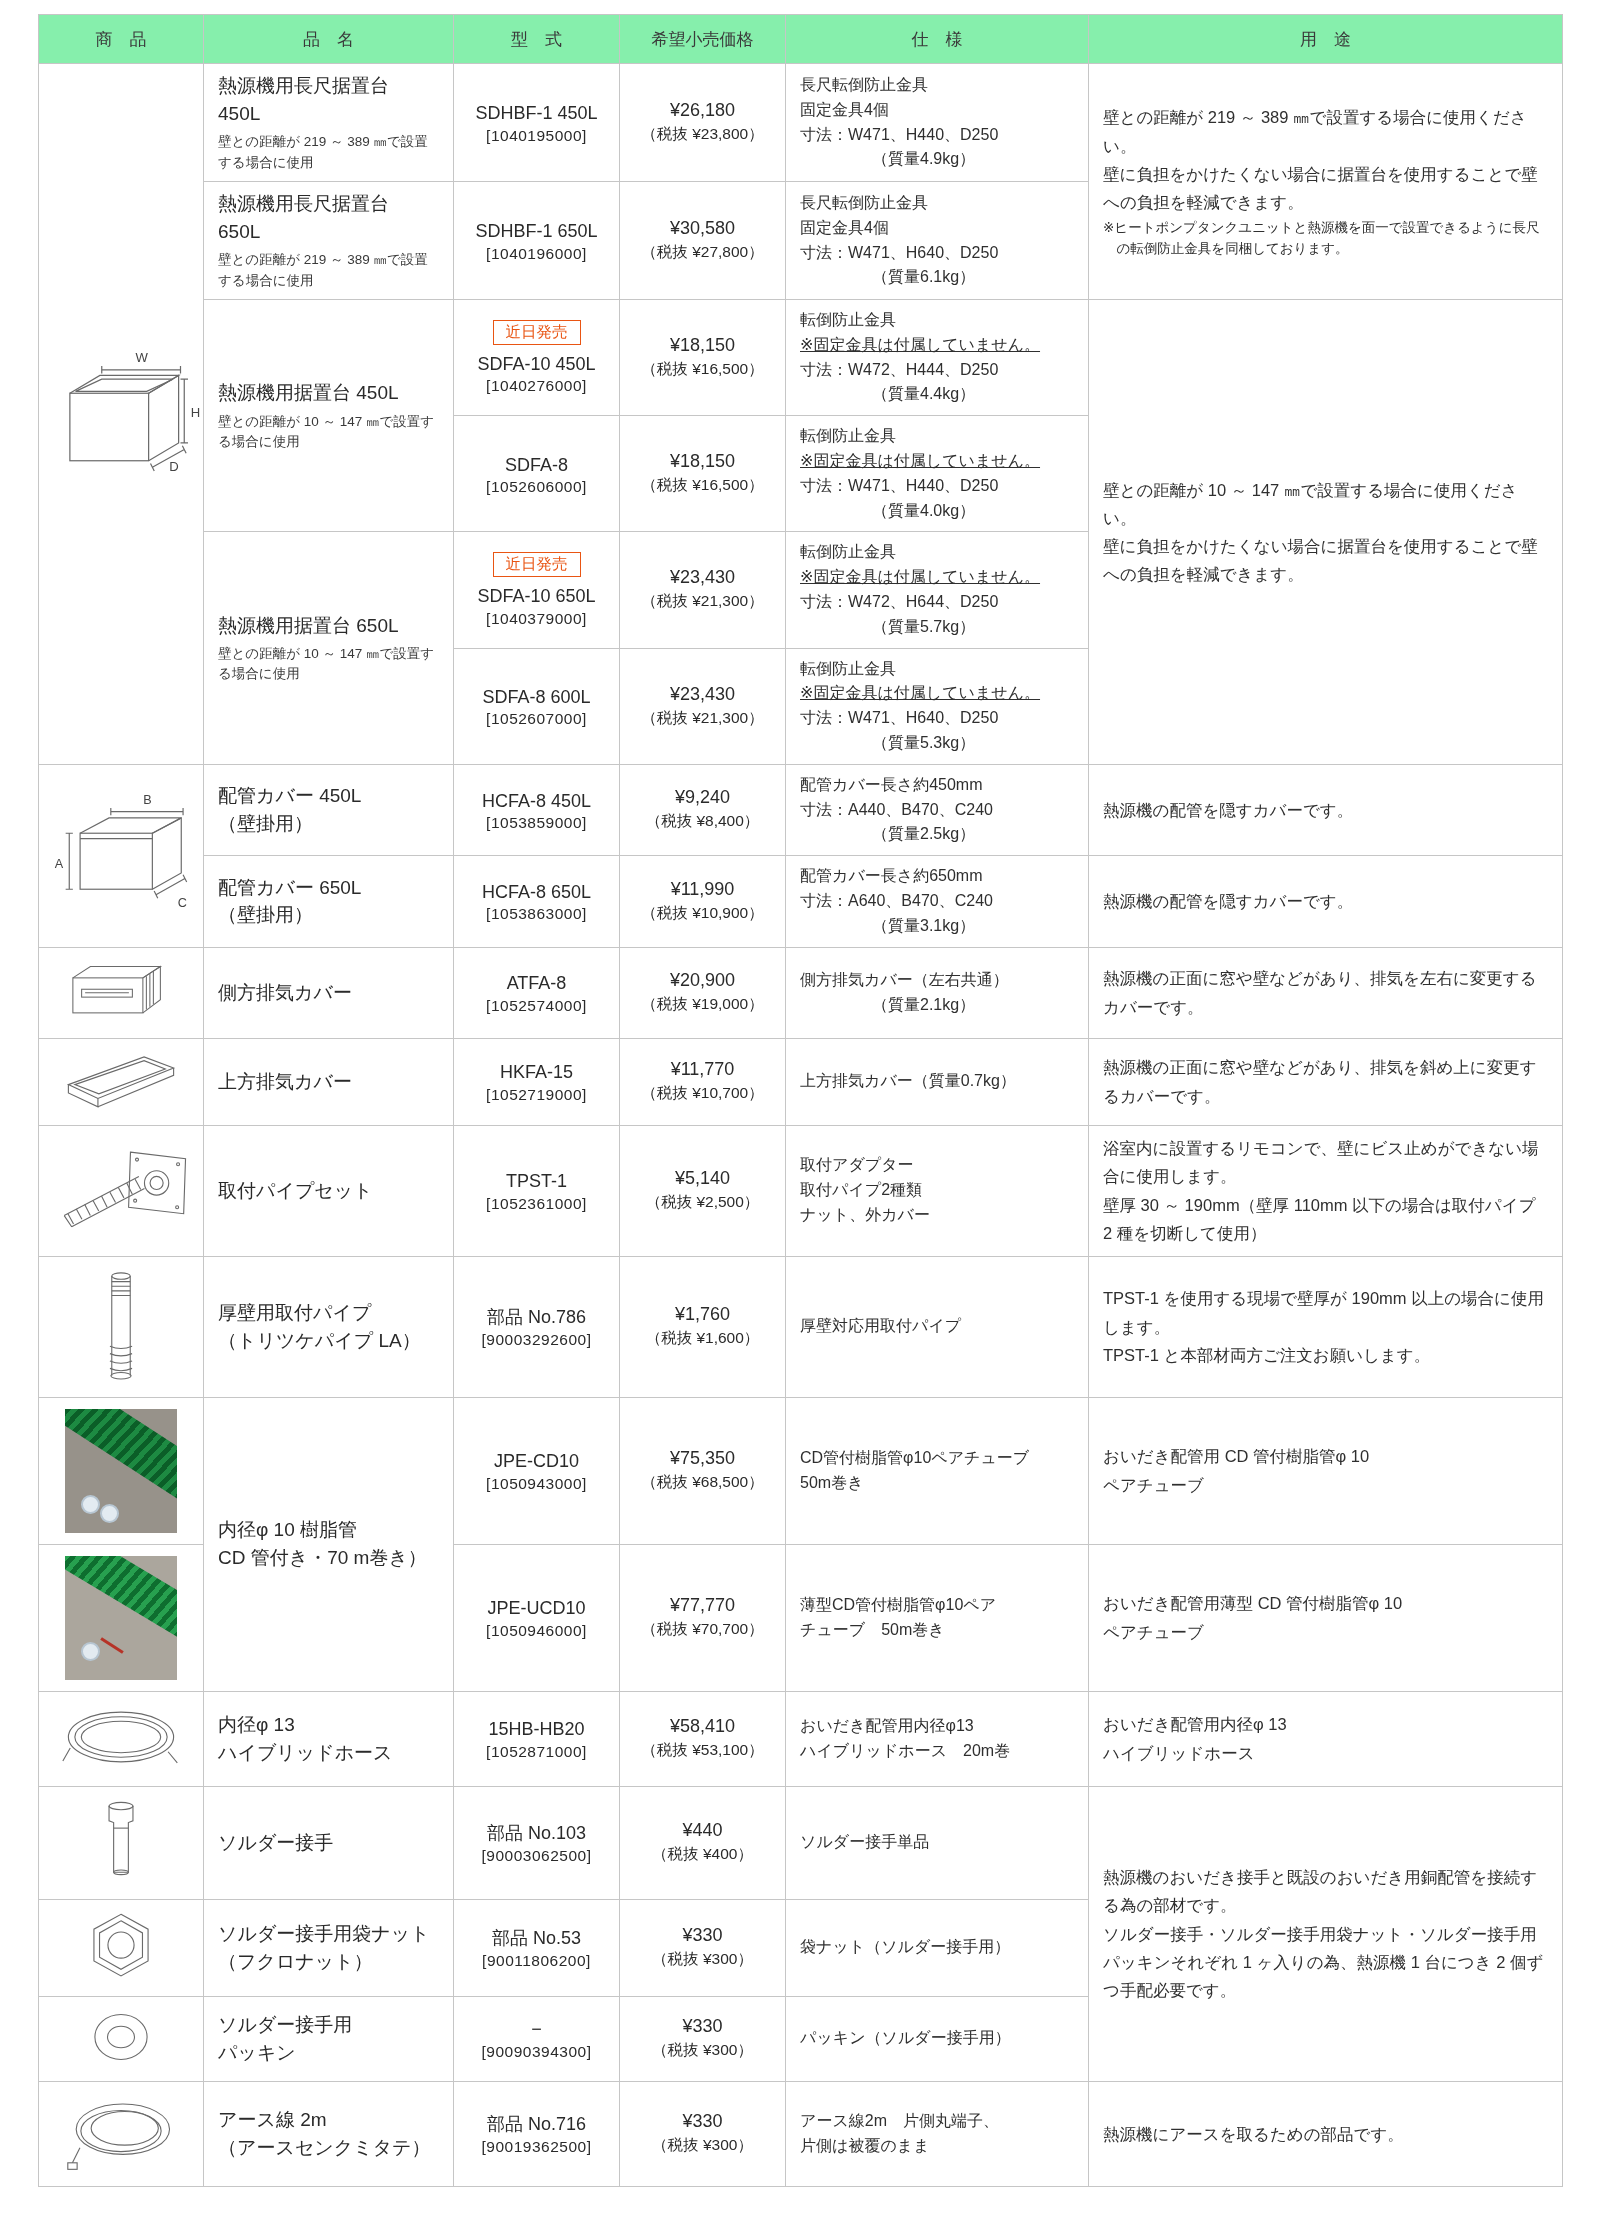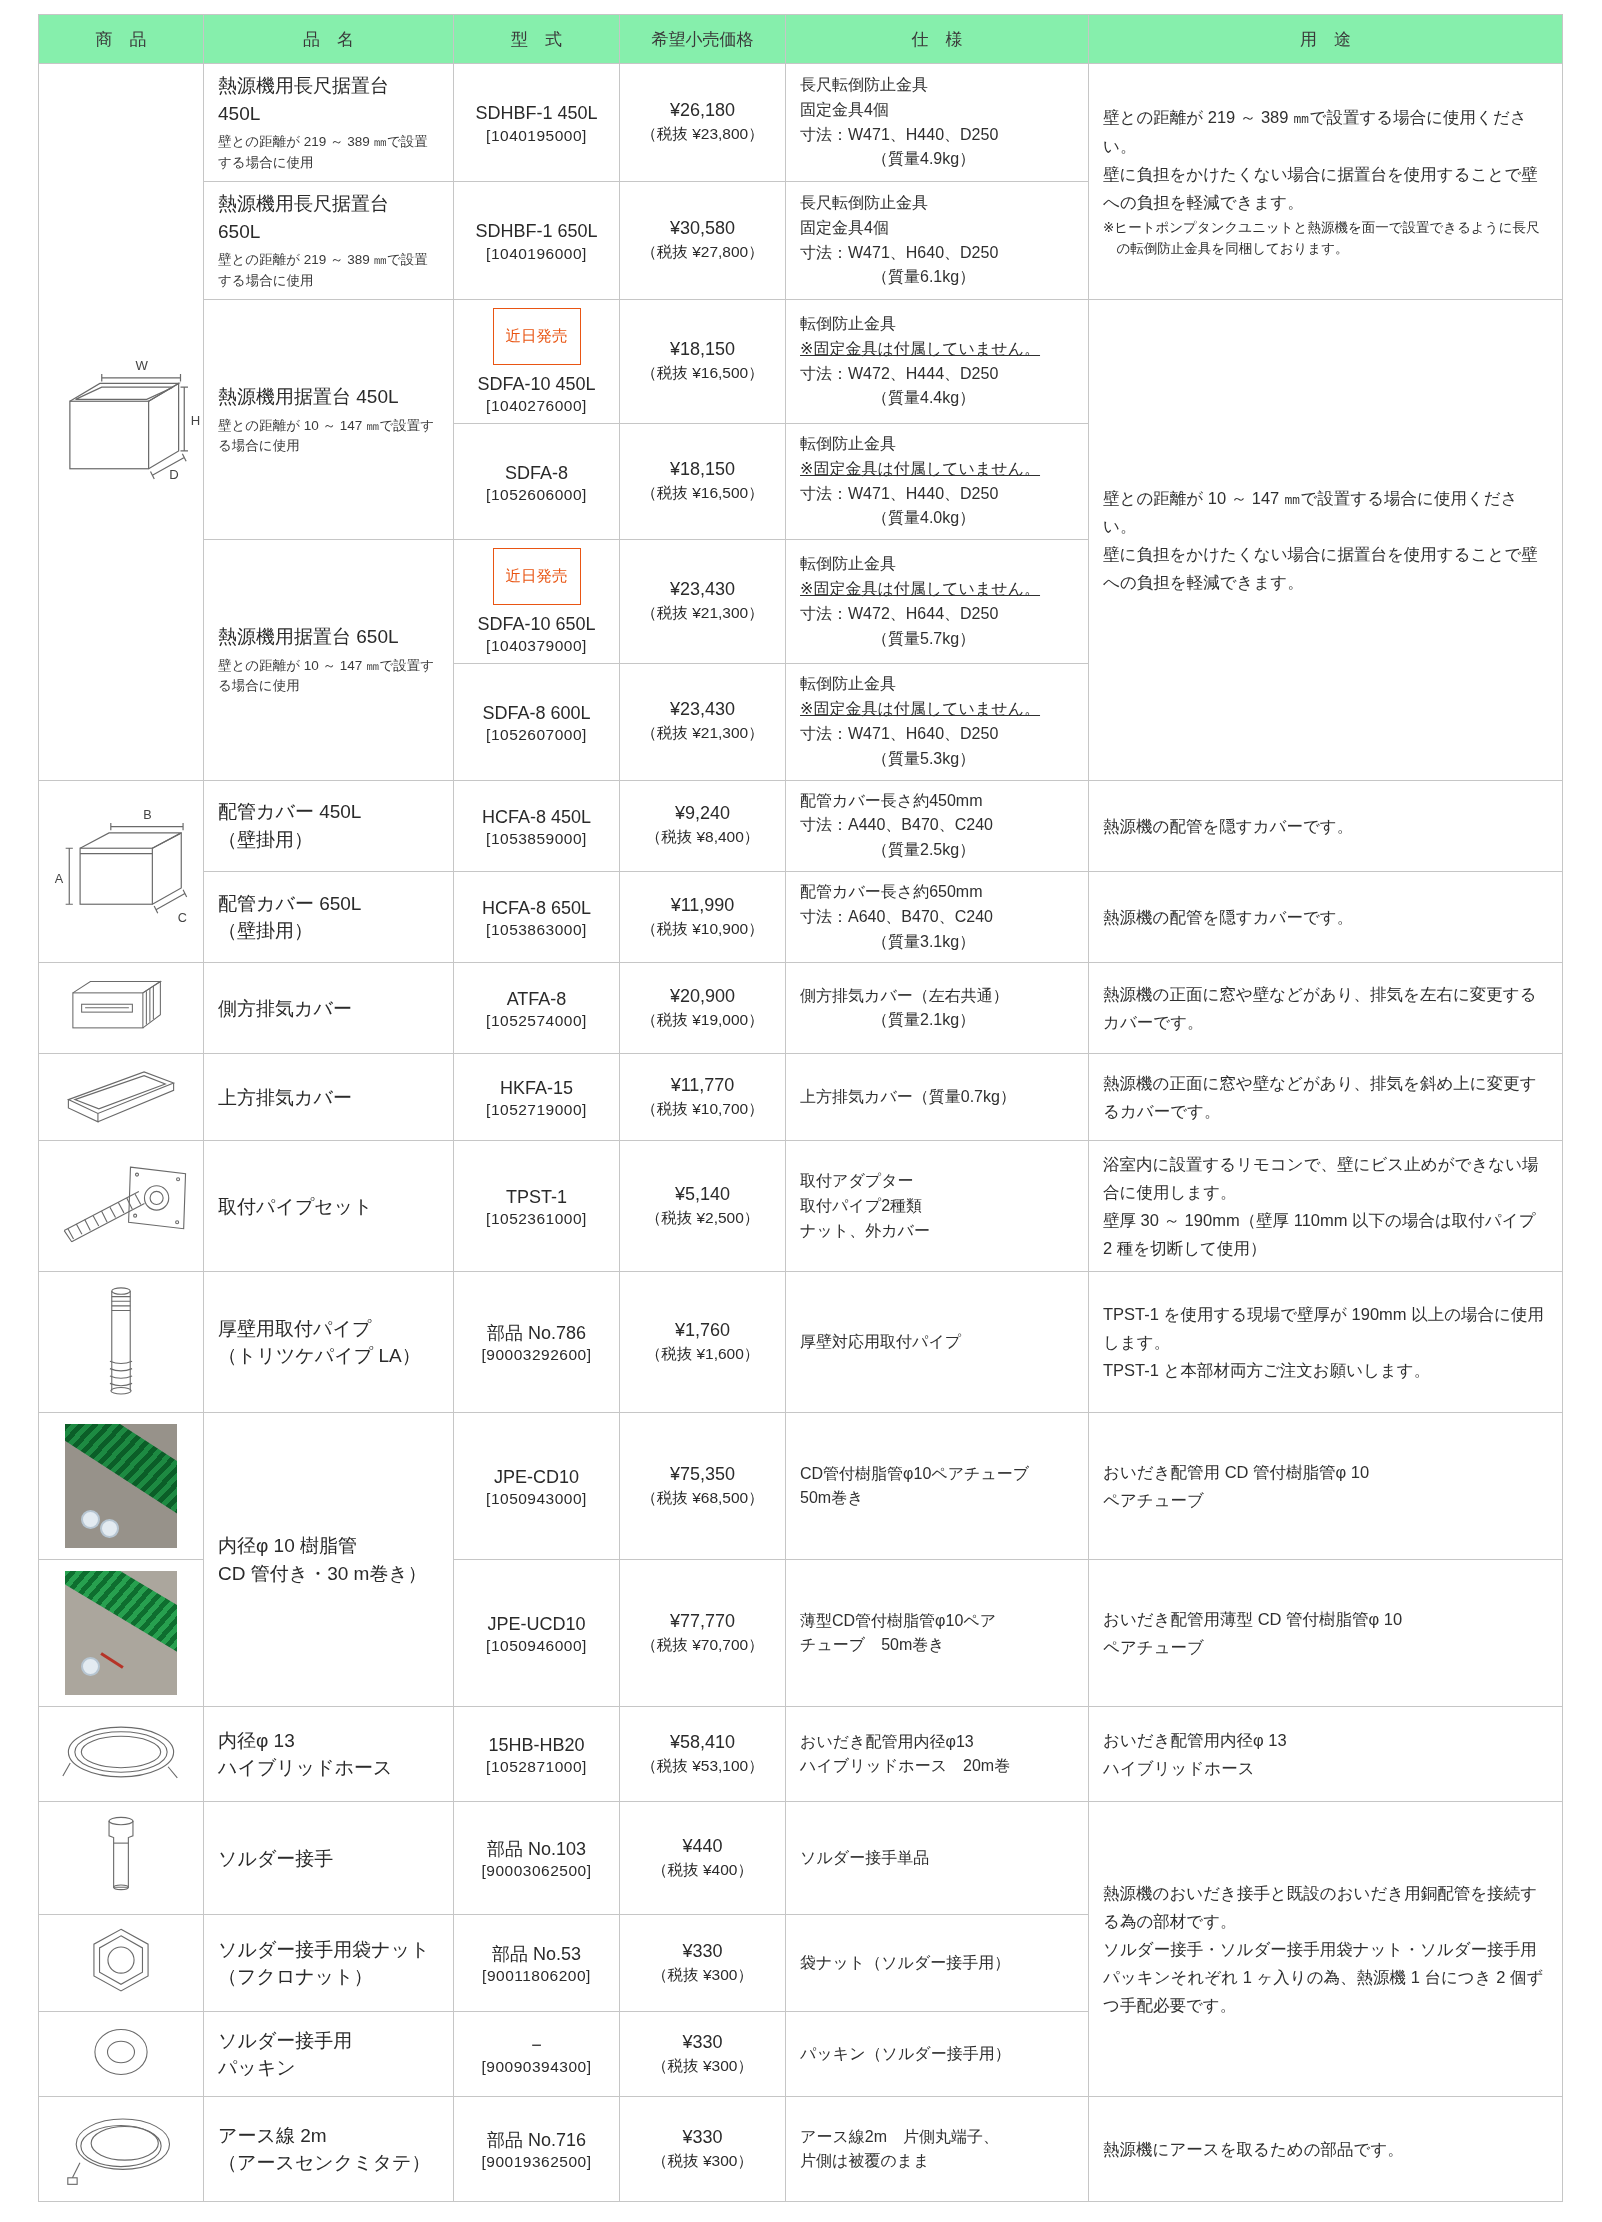"近日発売" .badge { padding: 17px 12px -> 1px 12px }
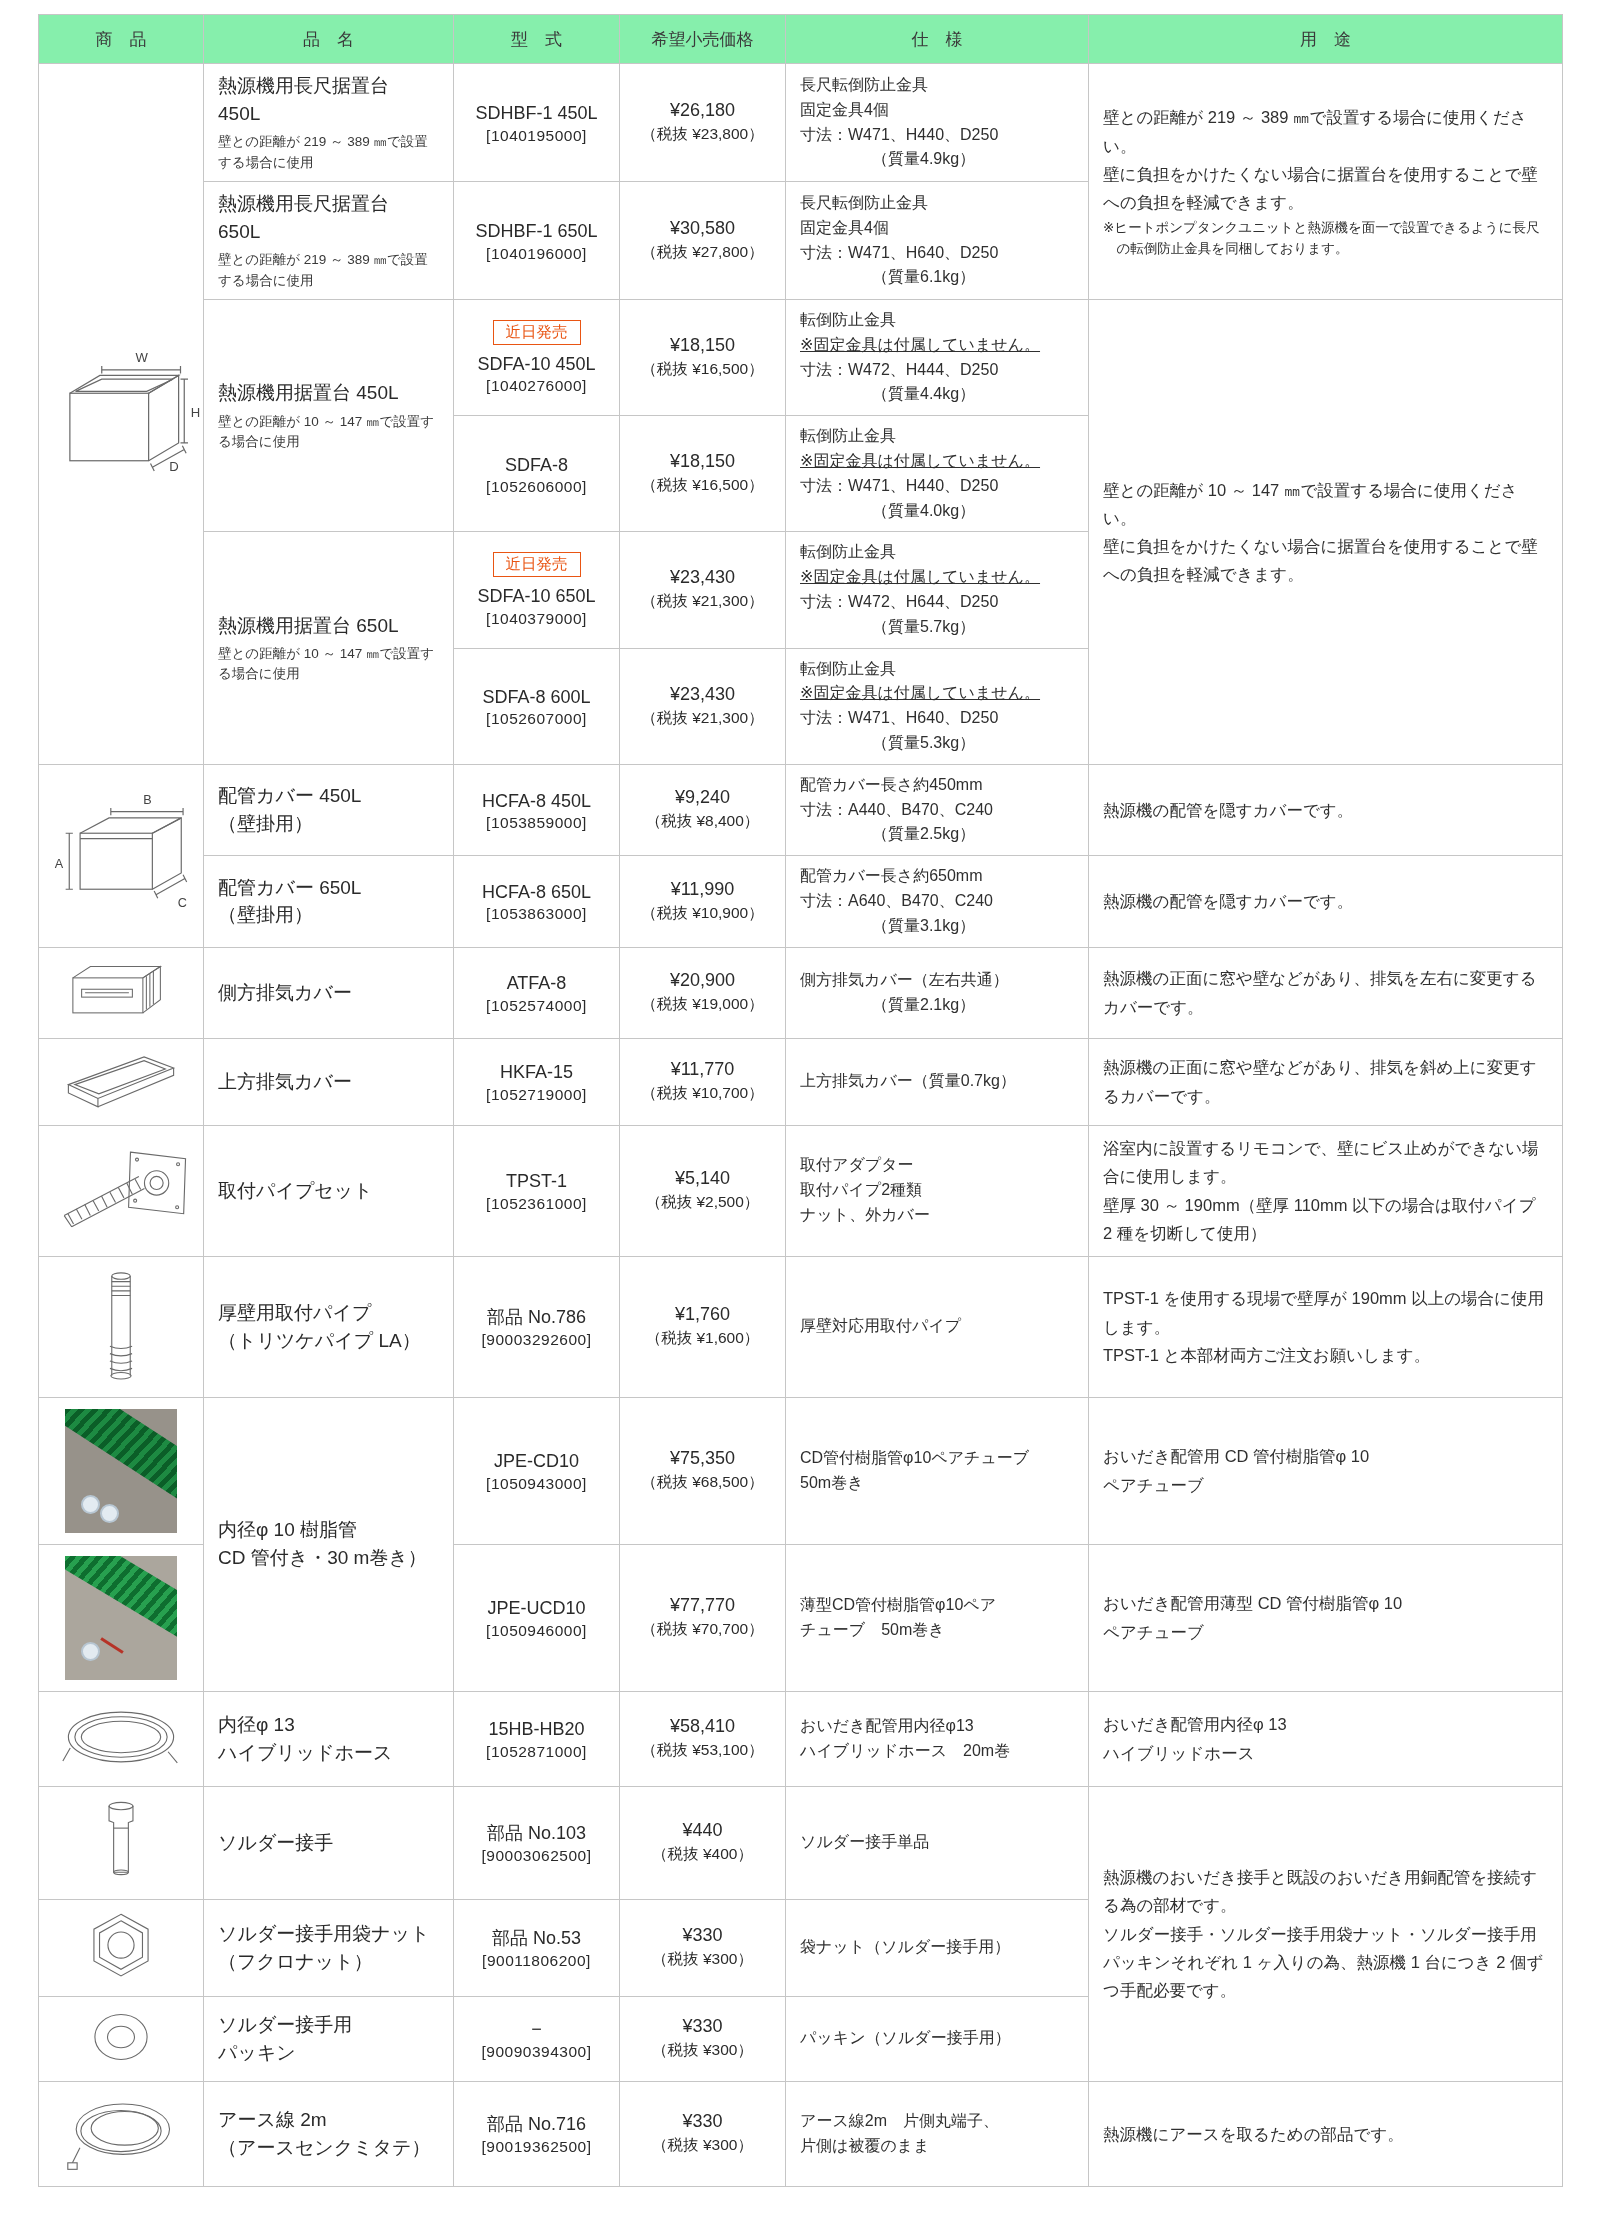"CD 管付き・30 m巻き）" div.nm { text: 30 -> 70 }
